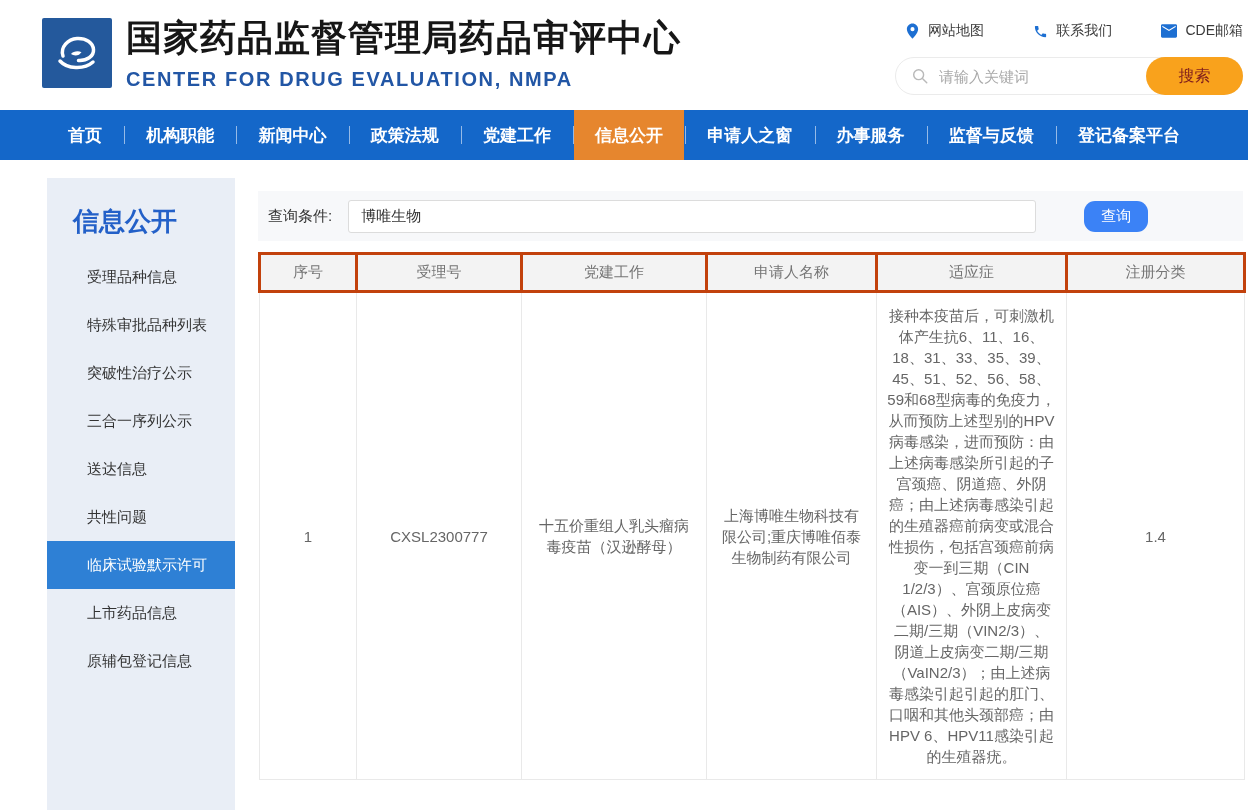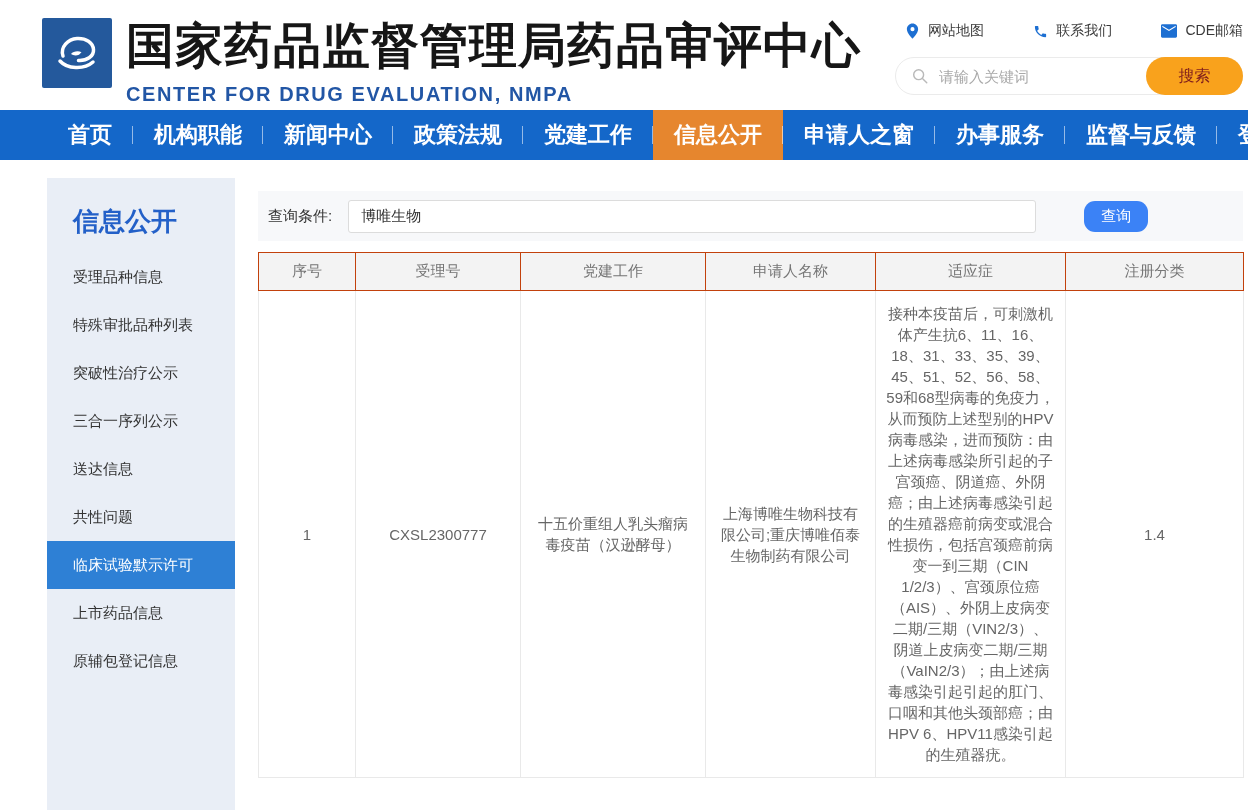"国家药品监督管理局药品审评中心" .brand-title { font-size: 48px -> 36px }
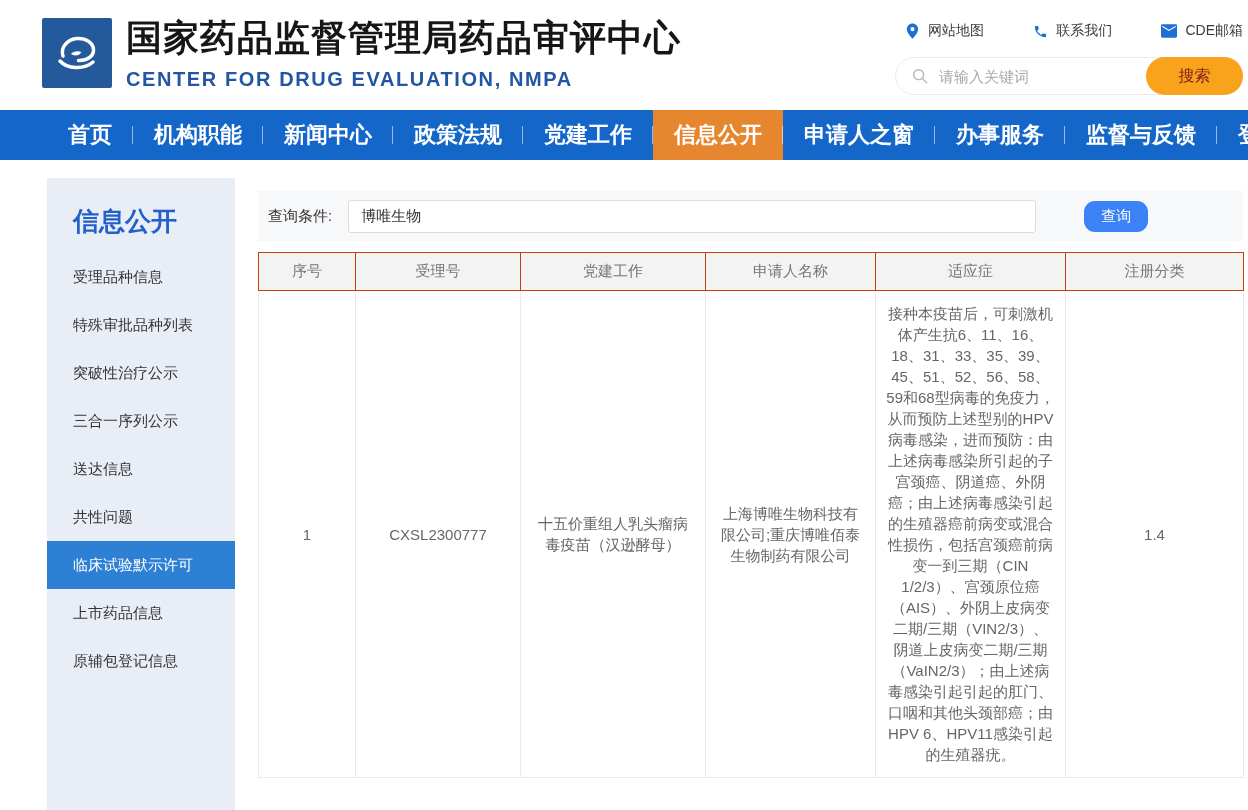"首页" .nav-item { font-size: 22px -> 17px }
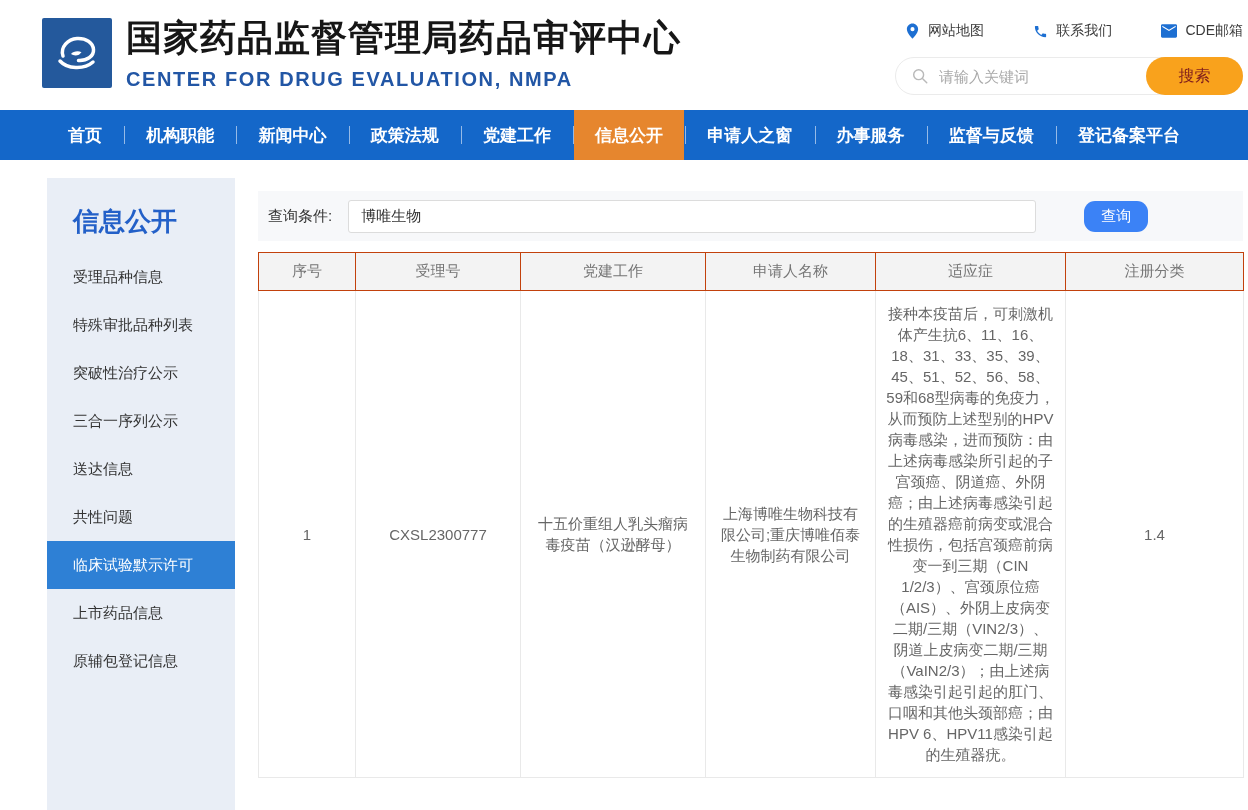"受理品种信息" .sidebar-item { padding-left: 26px -> 40px }
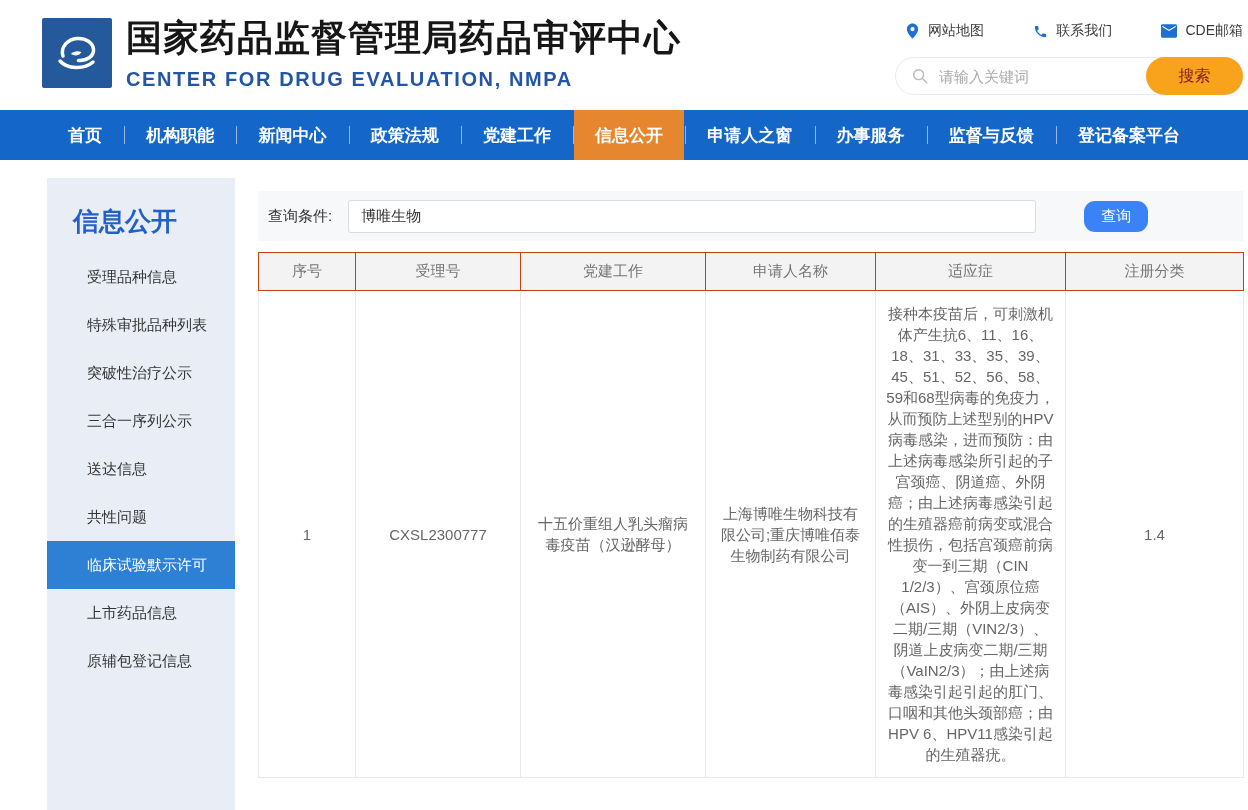"序号" .results-table th { border: 1px solid #c2410c -> 3px solid #c2410c }
